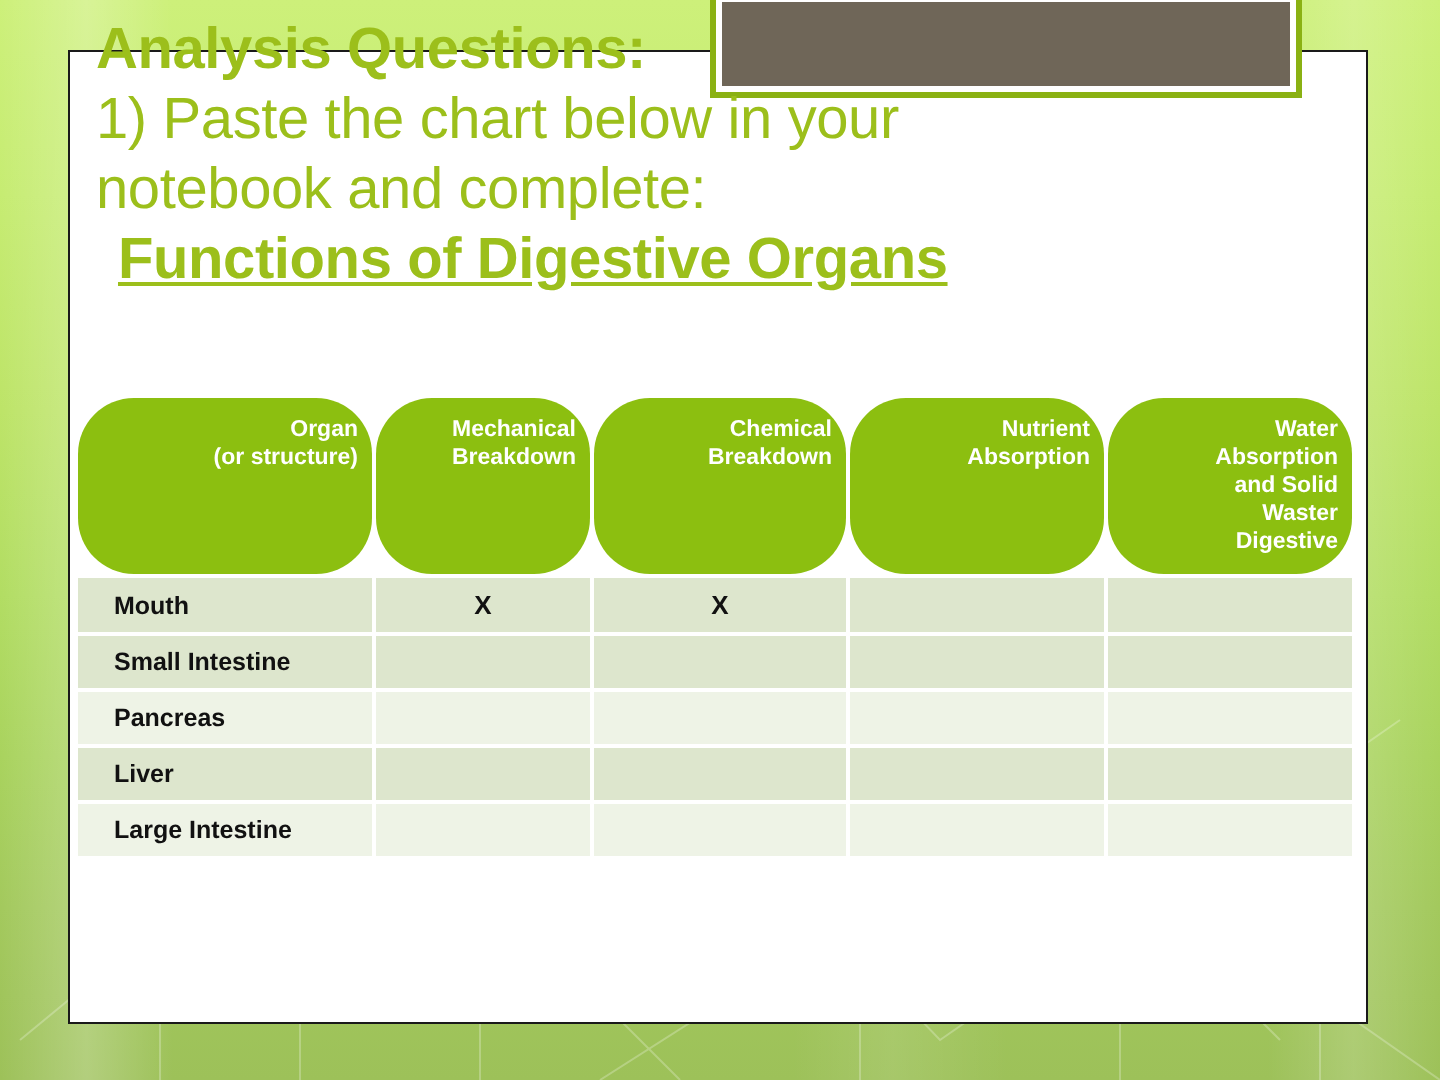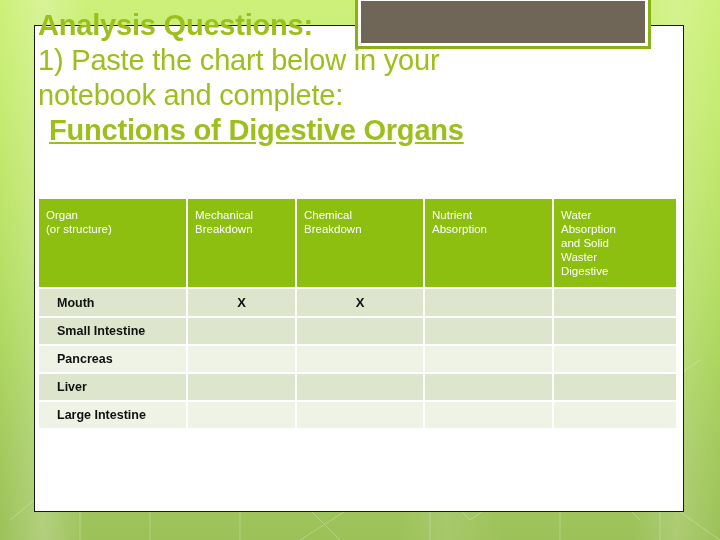"Analysis Questions:" .text-block { left: 38px -> 48px }
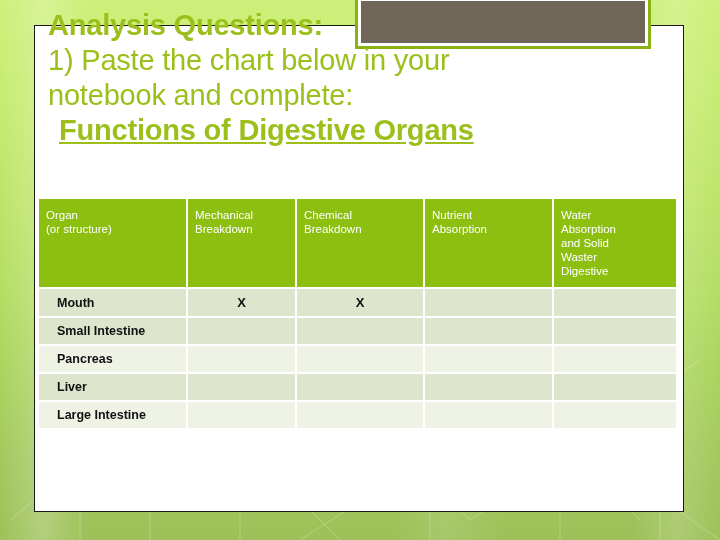"Organ" table.chart th { border-radius: none -> 28px; font-weight: normal -> bold; text-align: left -> right }
